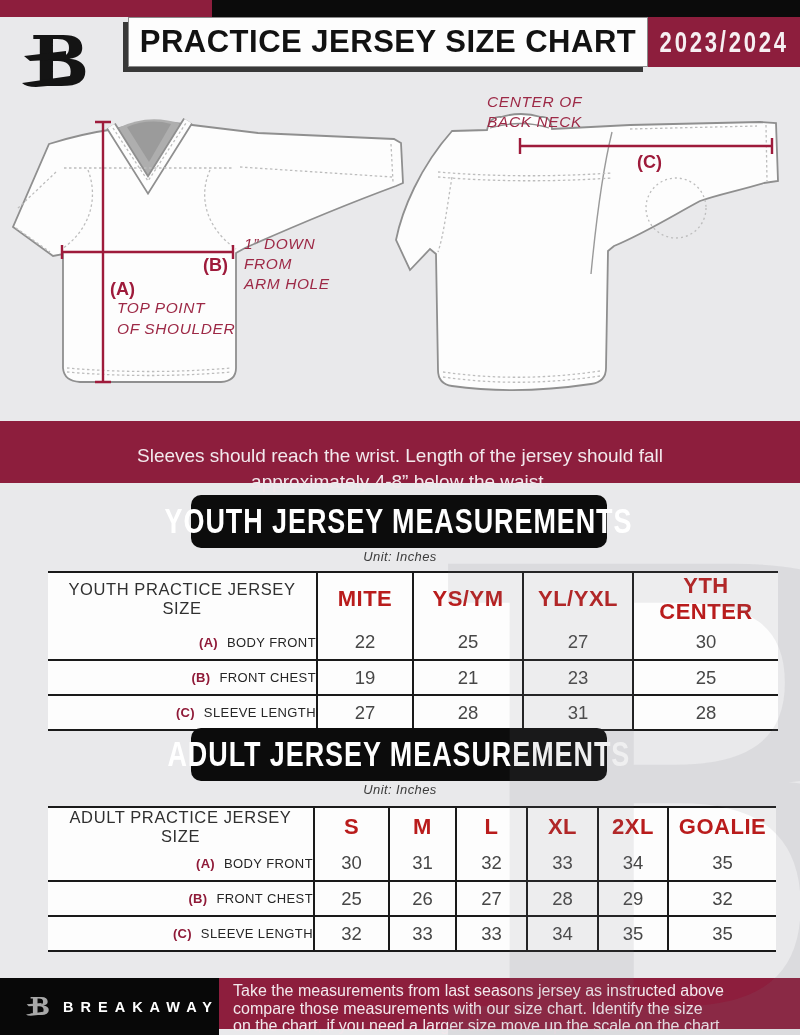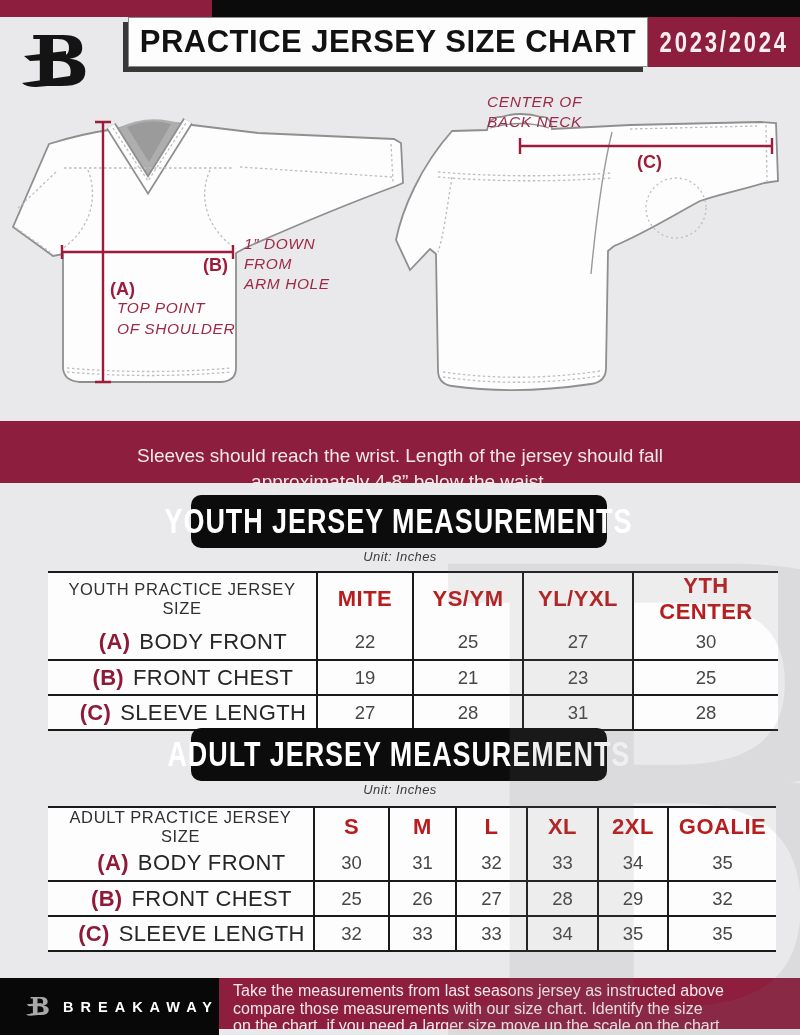"(A) BODY FRONT" .meas-table .row-label { font-size: 22px -> 13px; text-align: center -> right }
